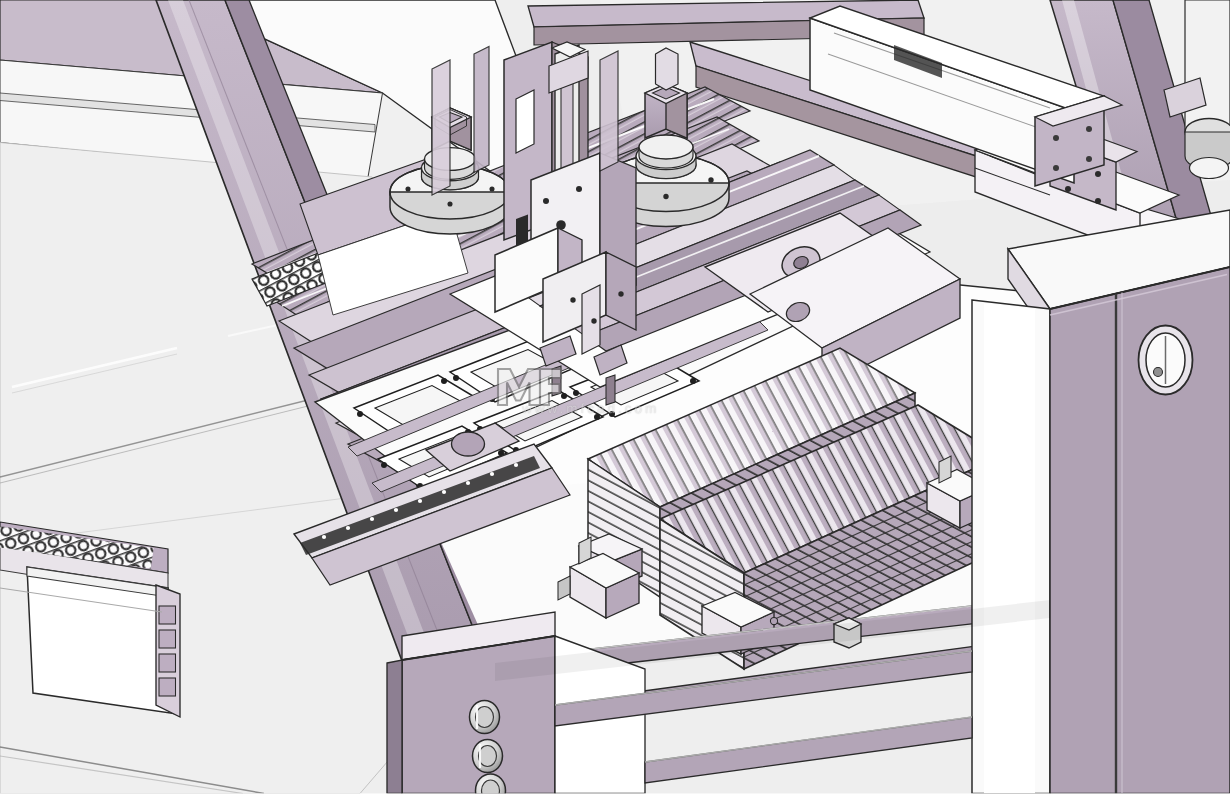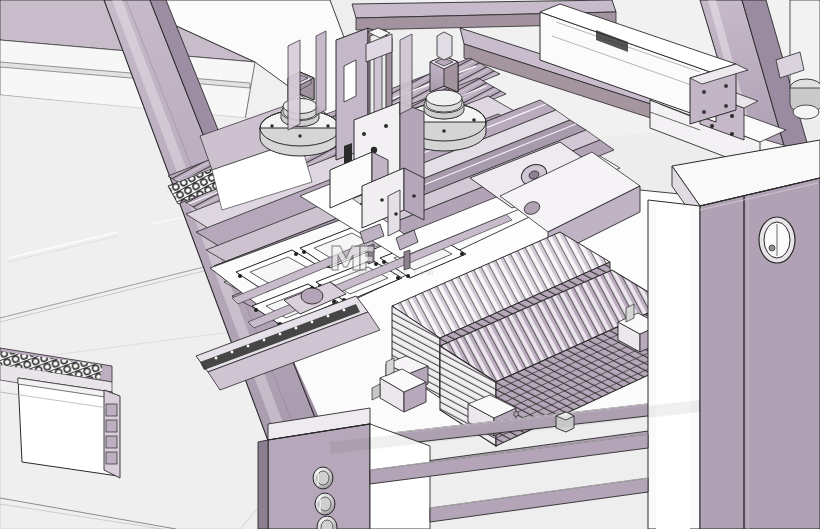"www.mfcad.com" #wm-sub { font-family: Liberation Serif, serif -> Liberation Sans, sans-serif }
